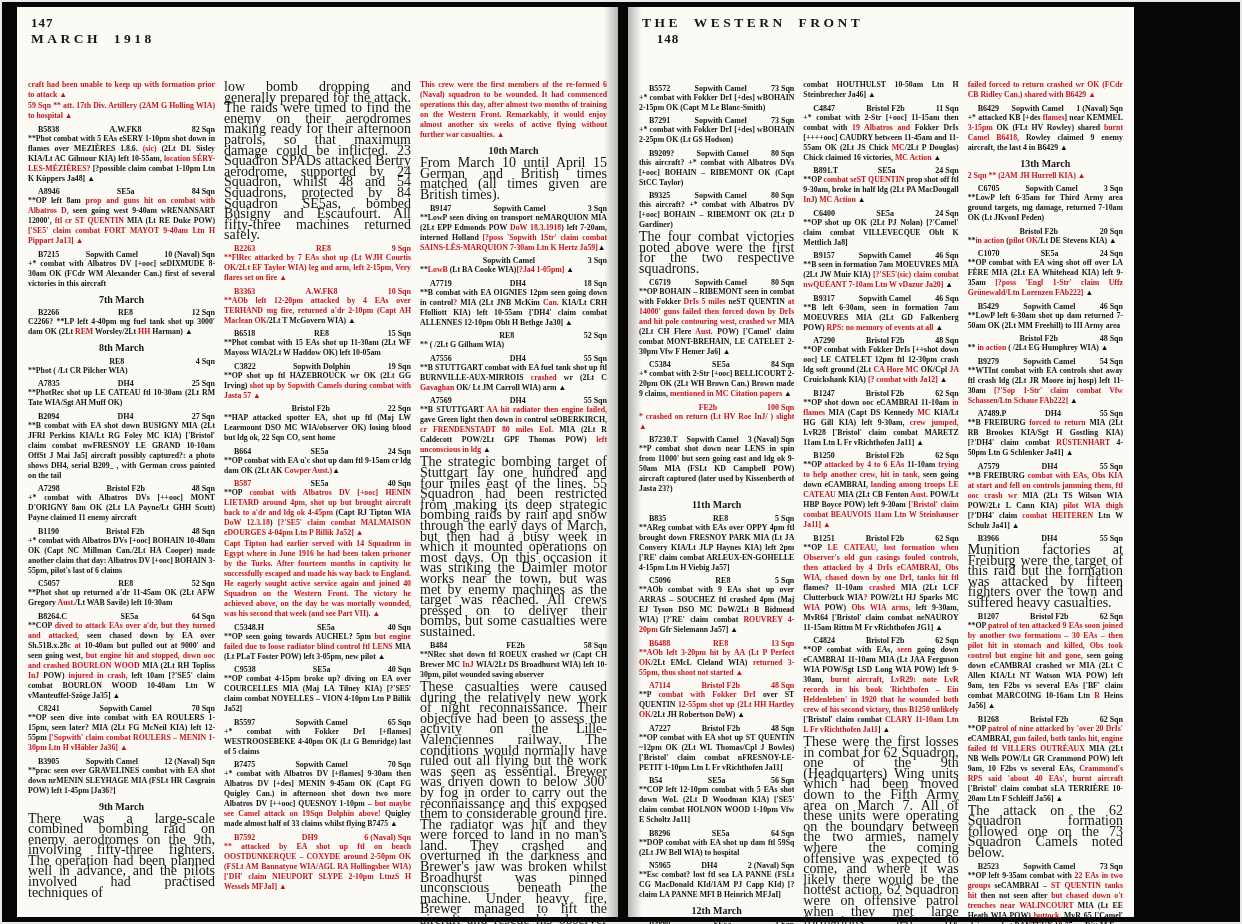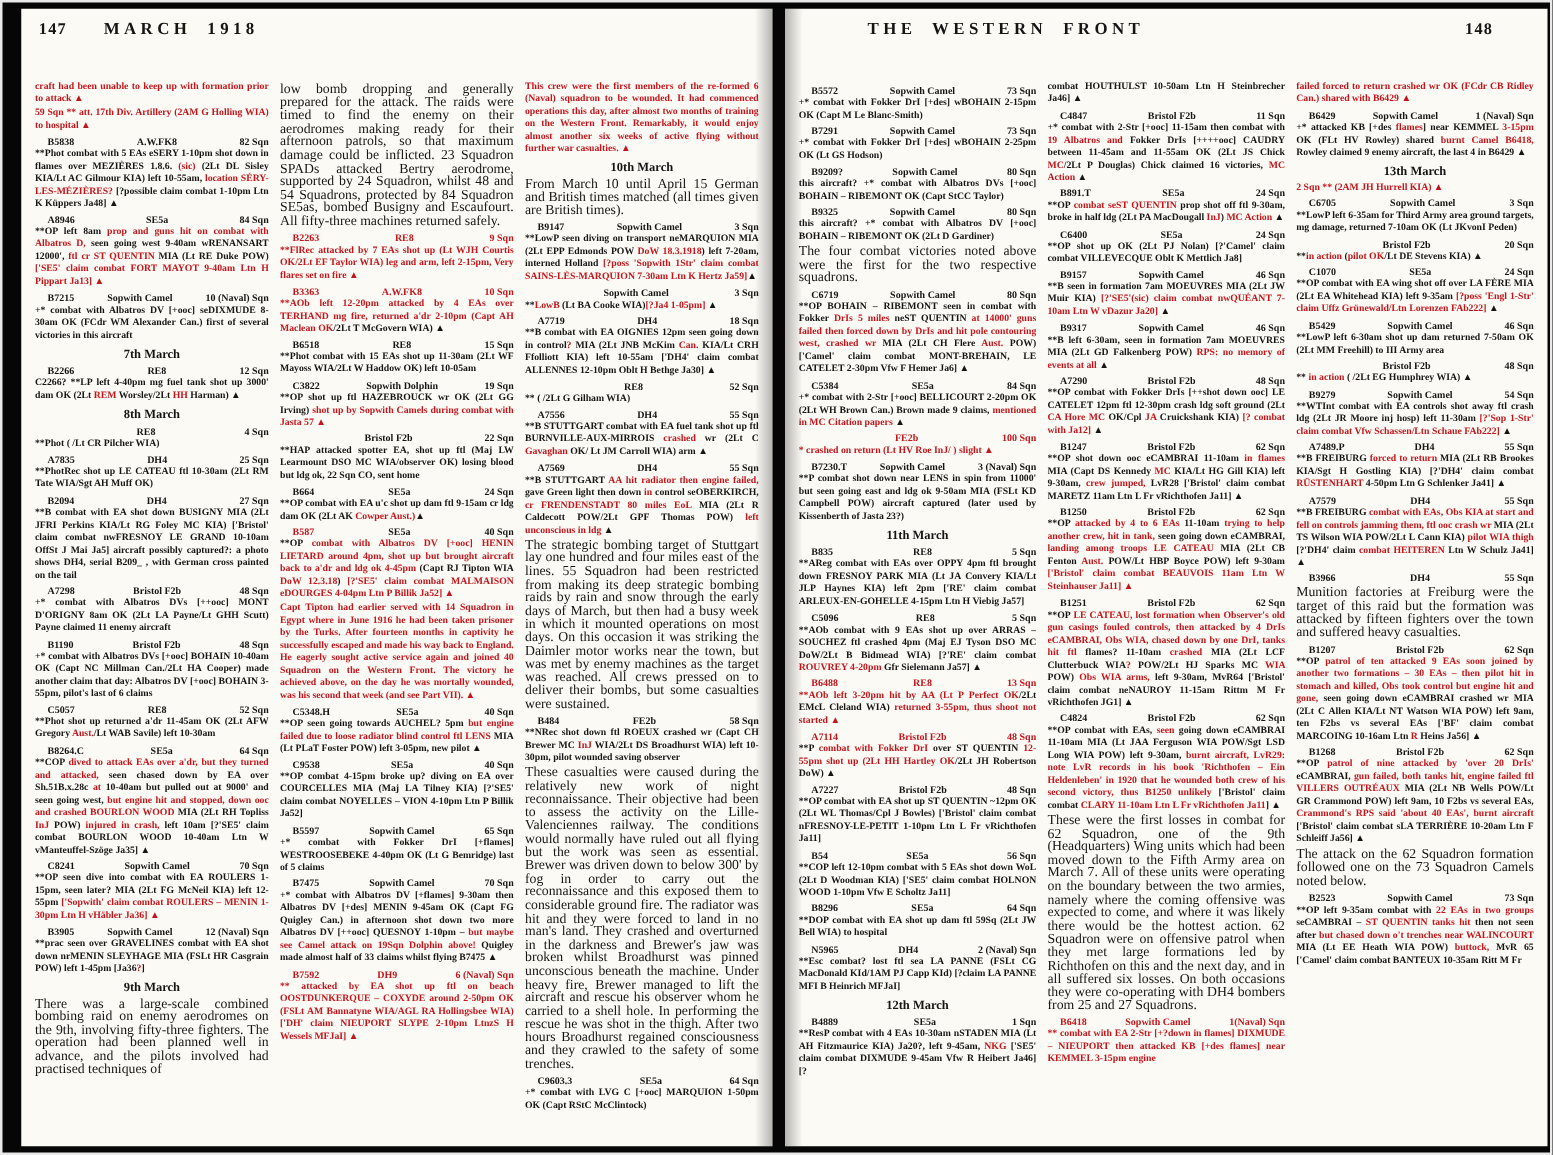"147" .page-header { flex-direction: none -> column }
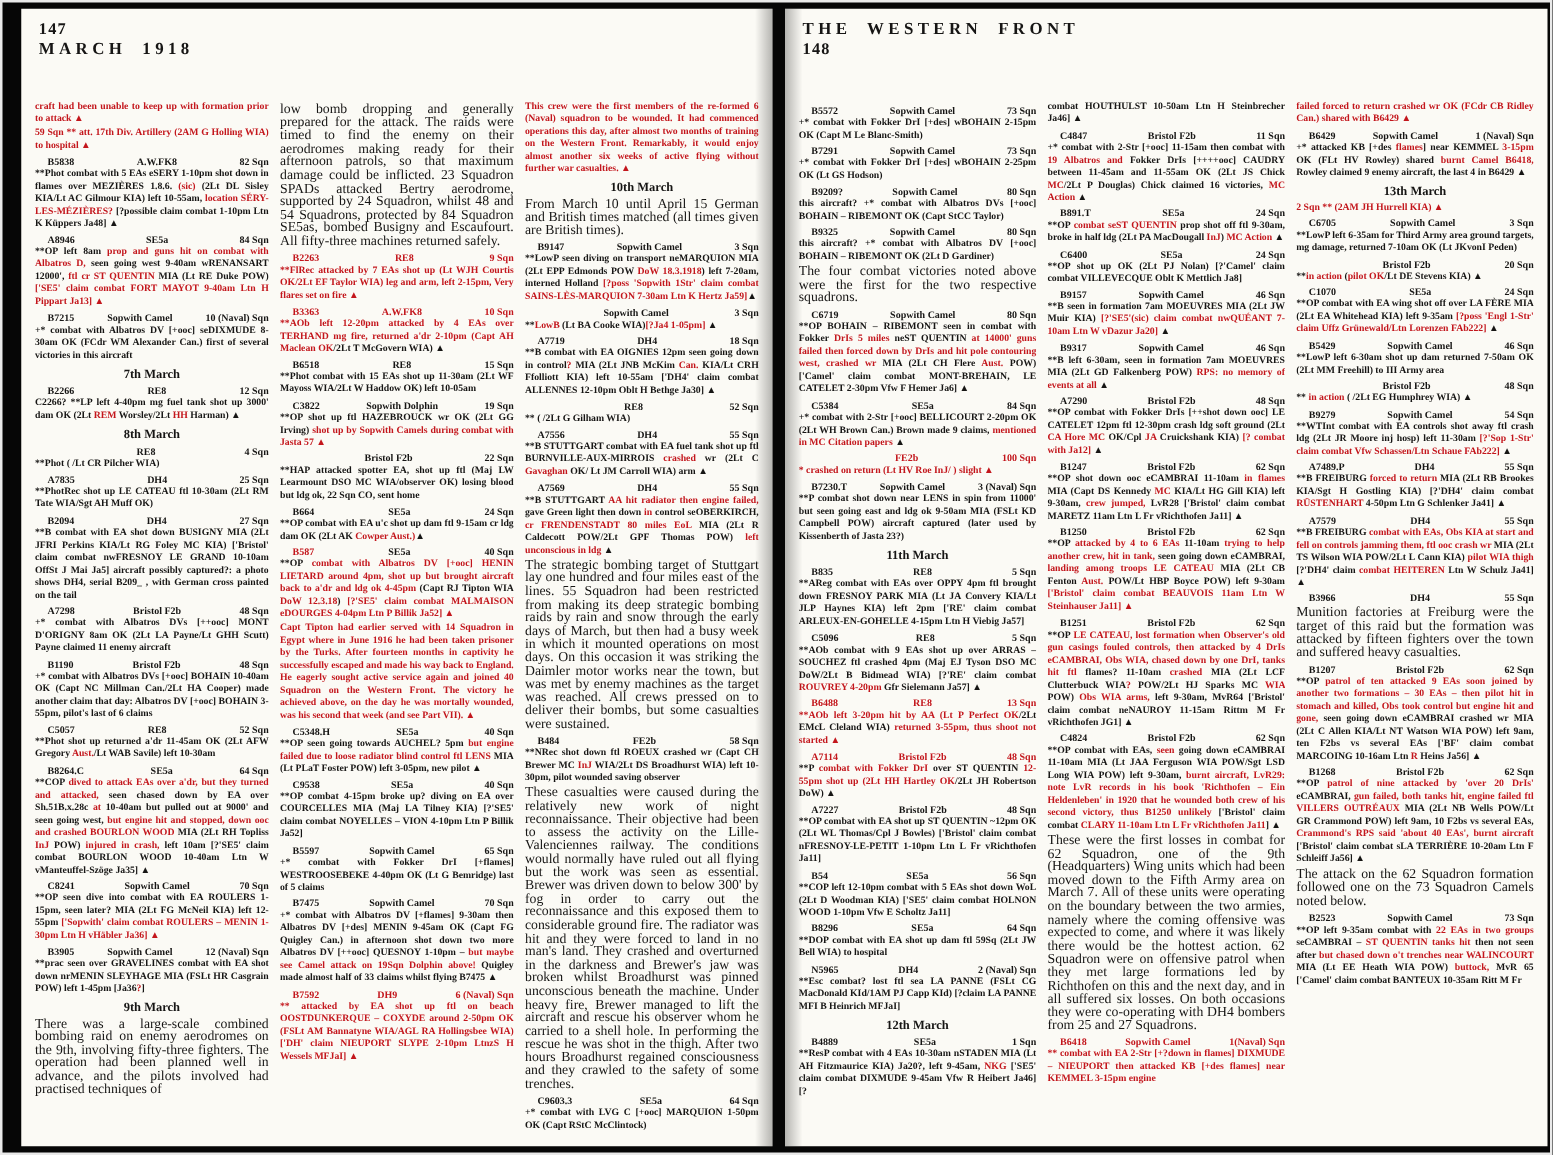"THE WESTERN FRONT" .page.right { width: 610px -> 506px }
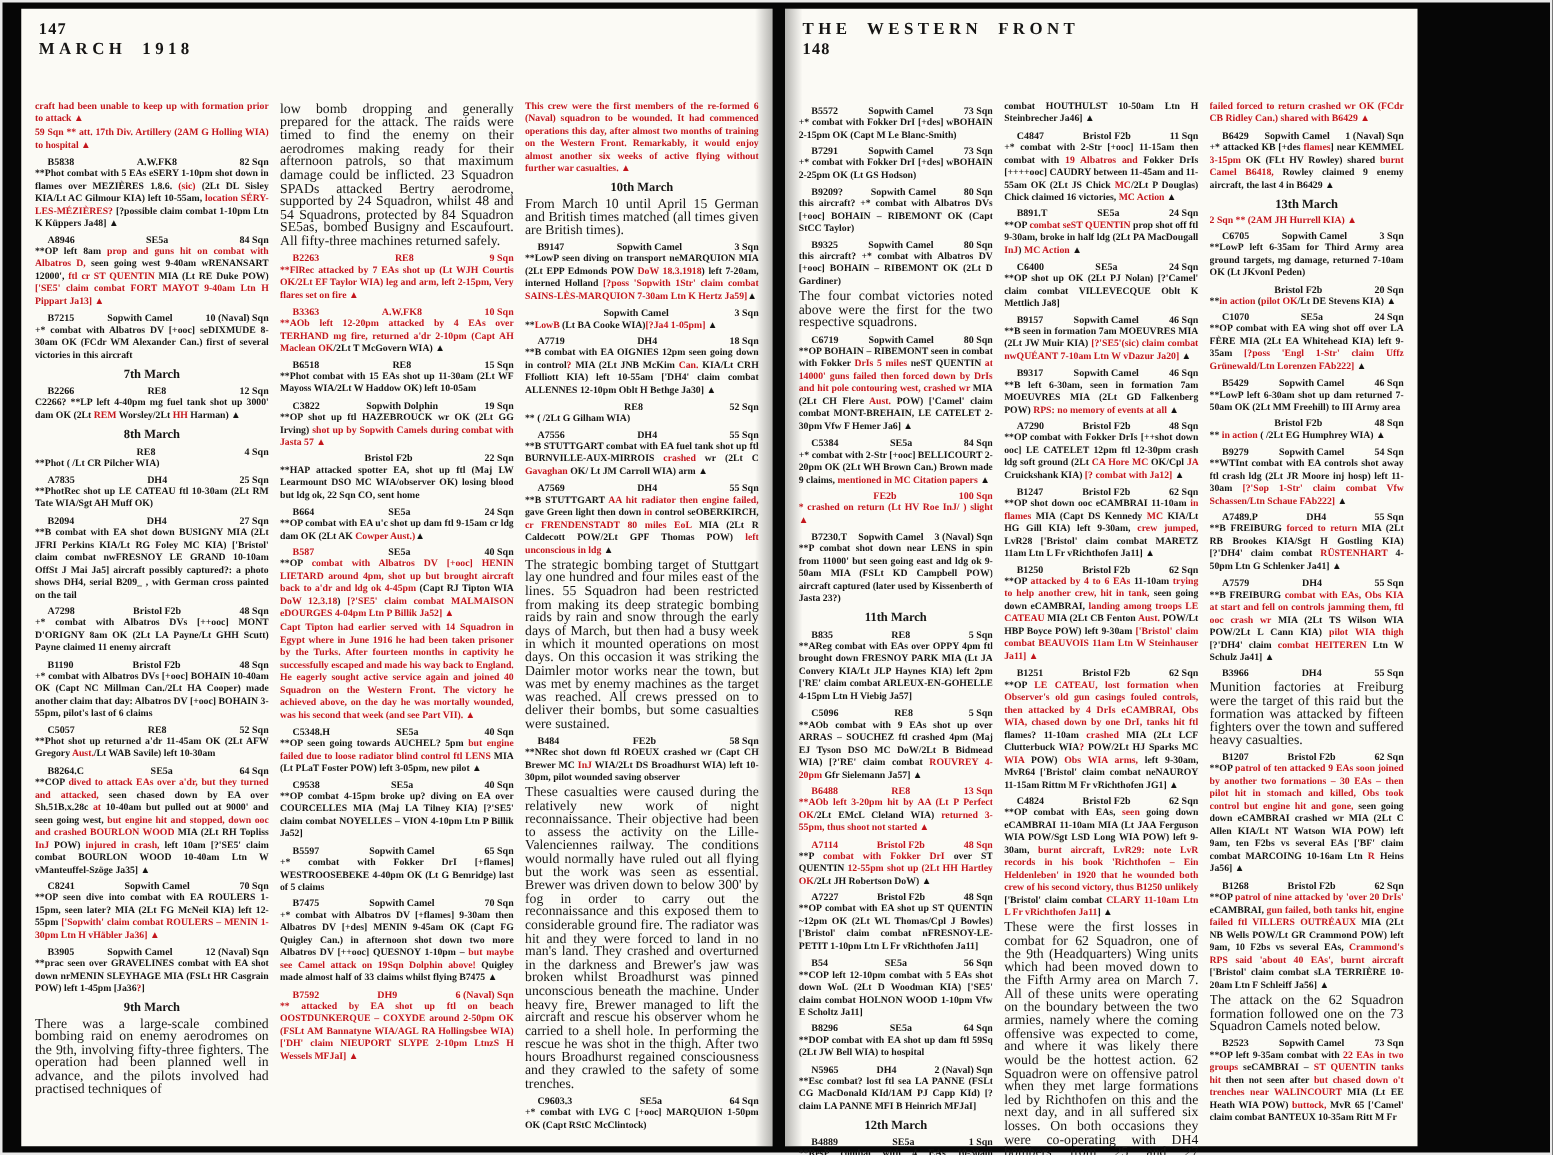"148" .page.right .page-number { text-align: left -> center }
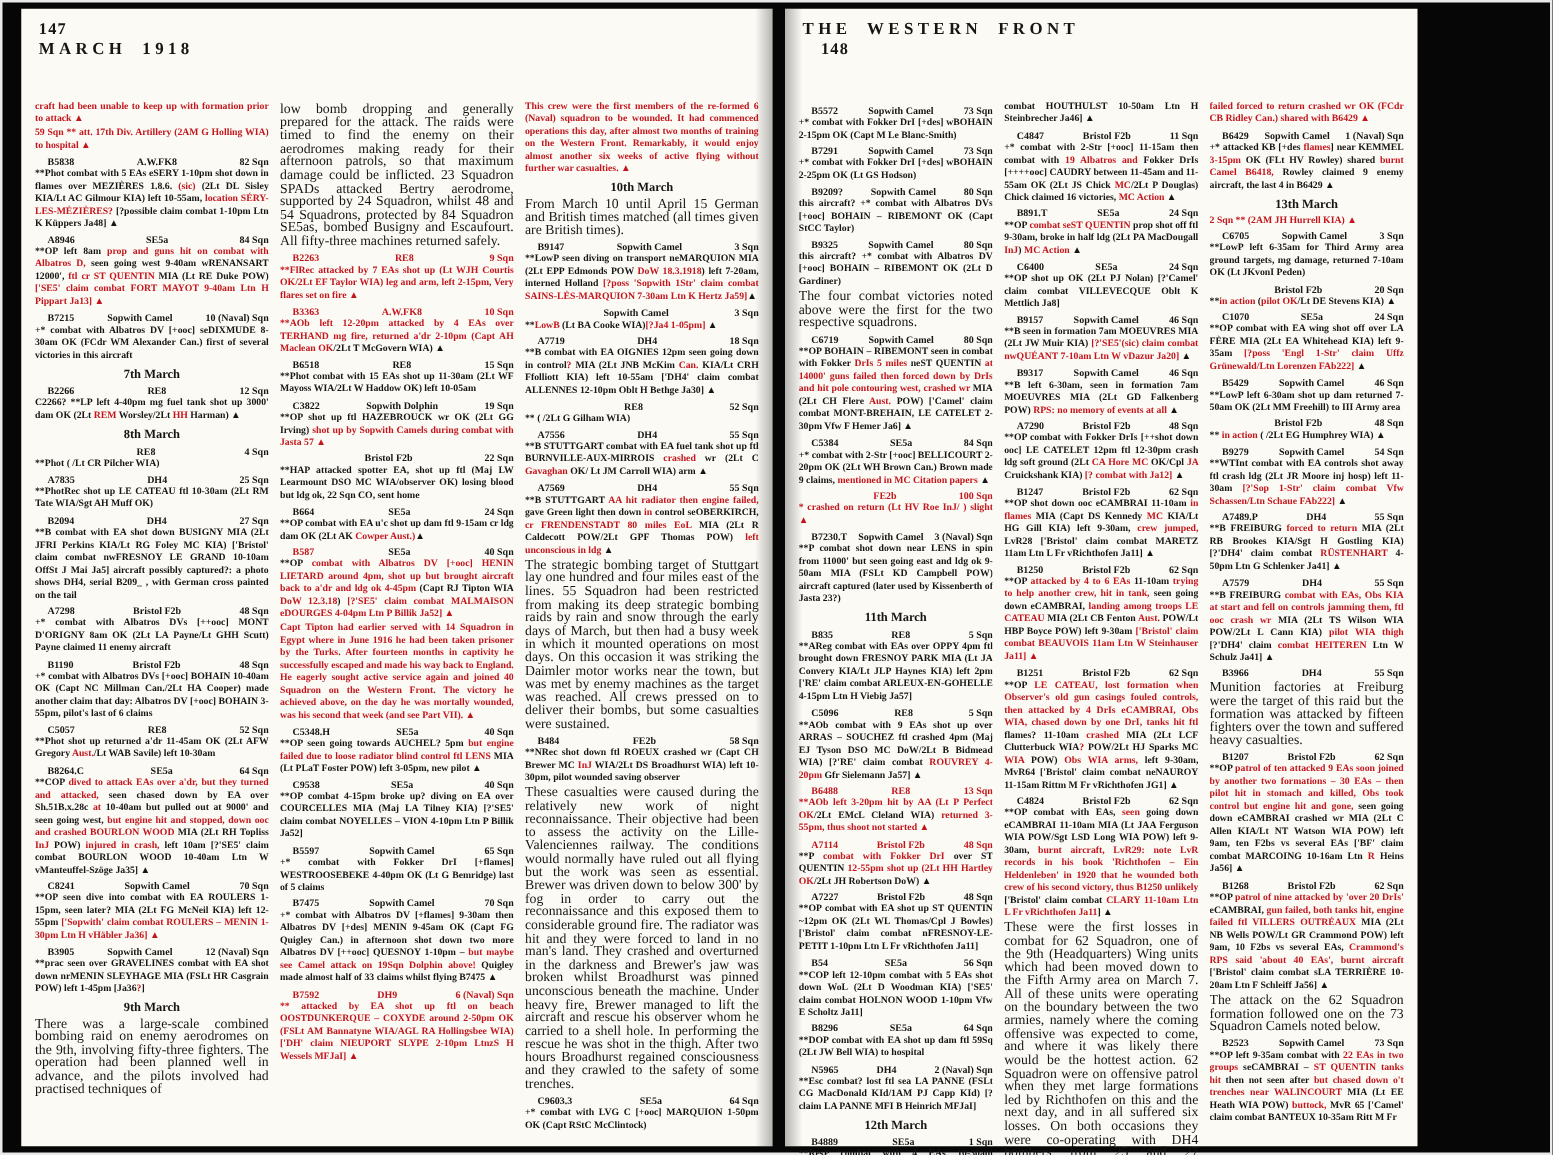"low bomb dropping and generally" .narr { font-size: 11px -> 14px }
